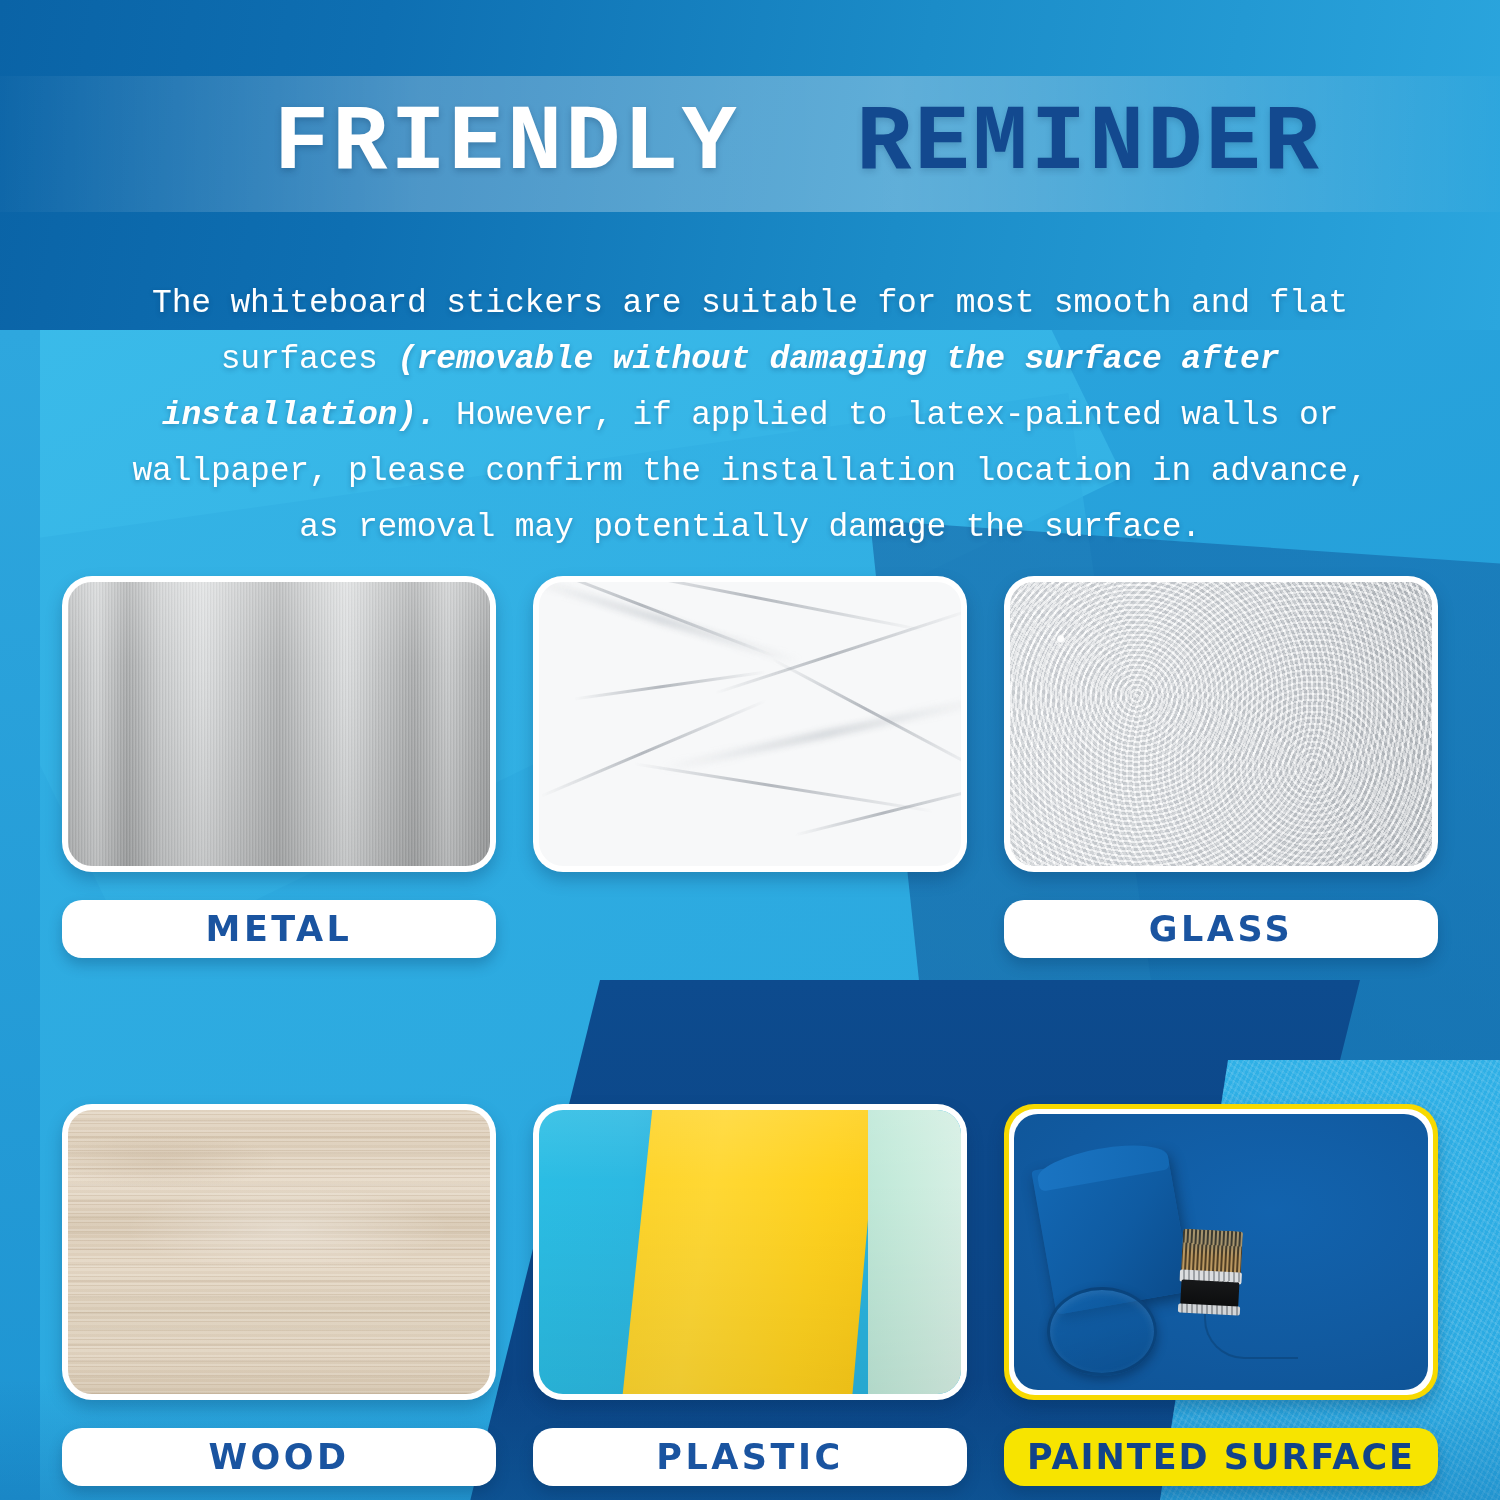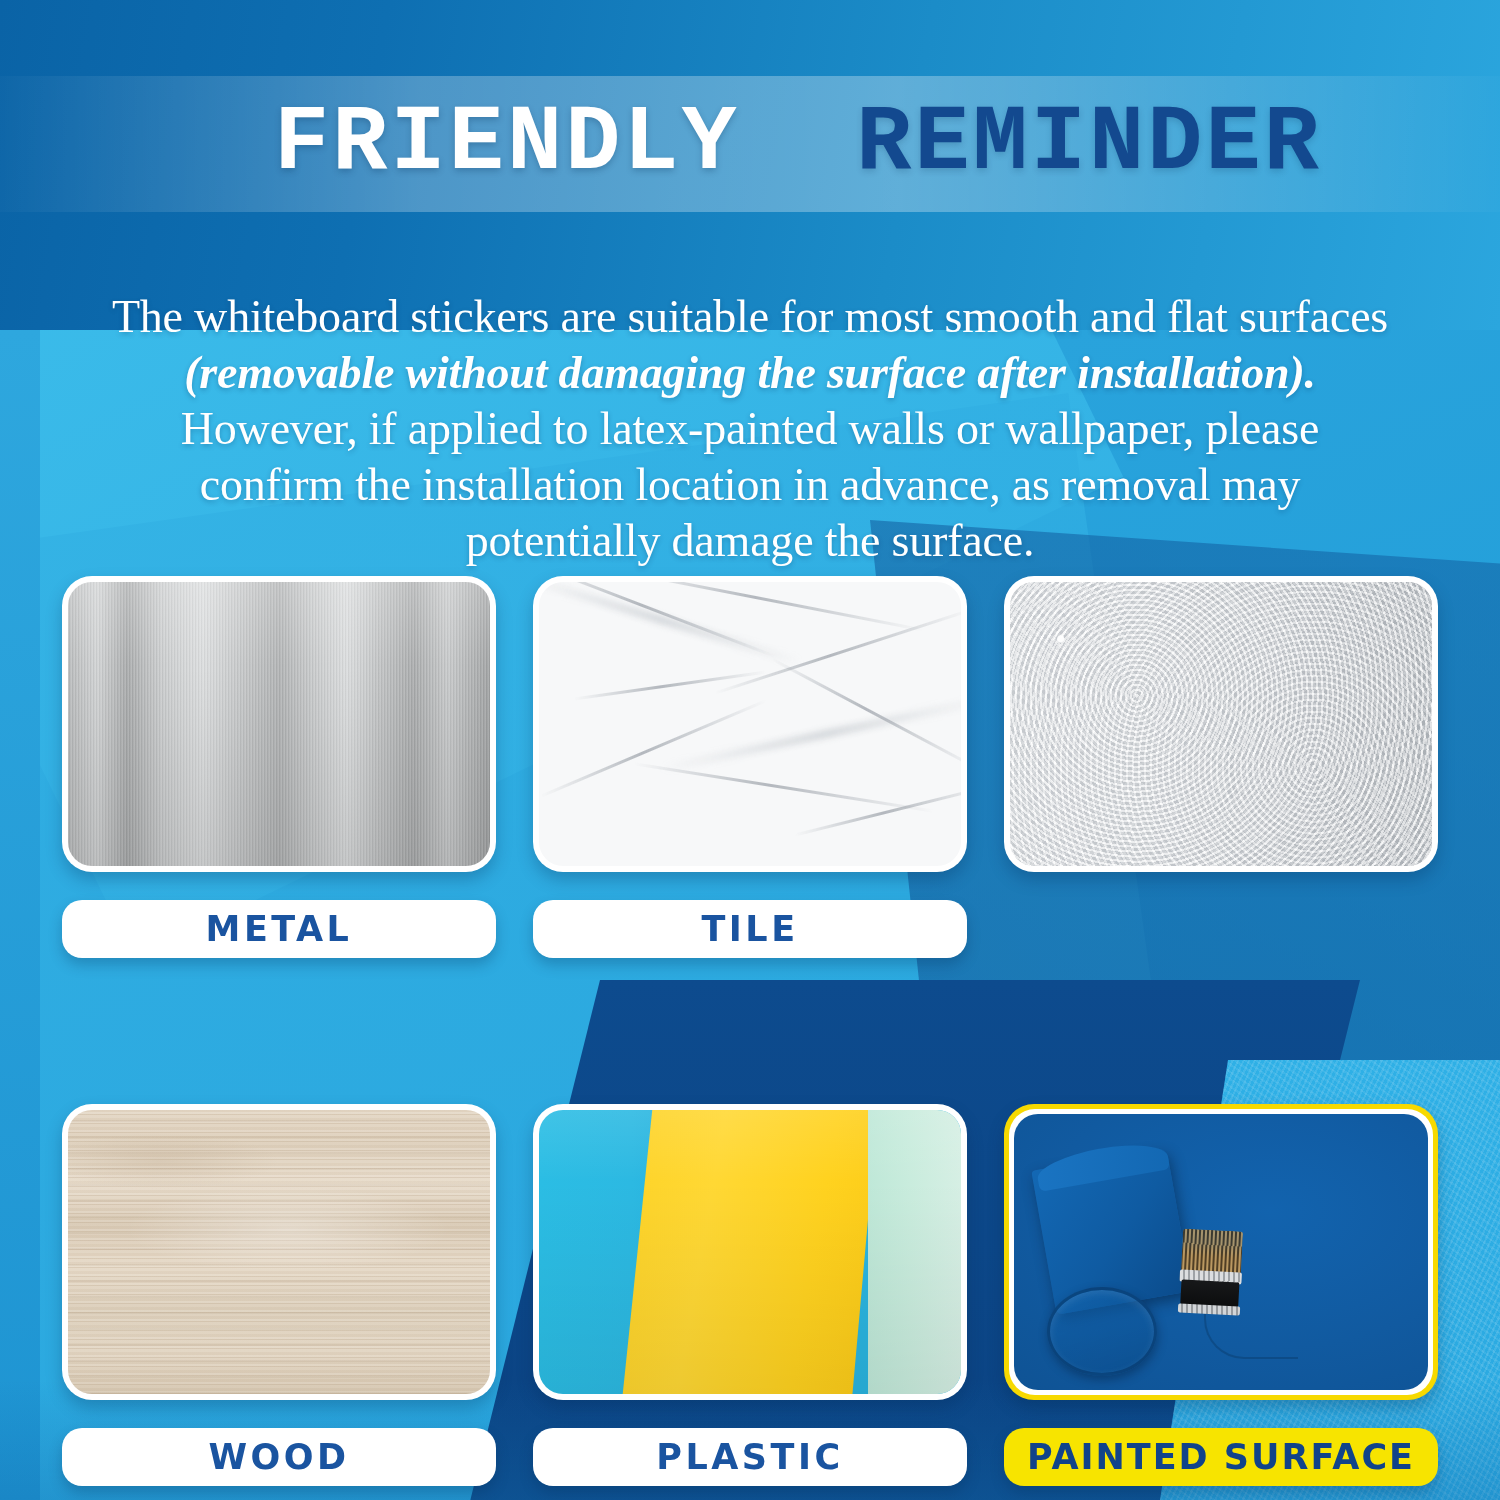"The whiteboard stickers are suitable" .intro { font-family: Liberation Serif, serif -> Liberation Mono, monospace; font-size: 46px -> 33px }
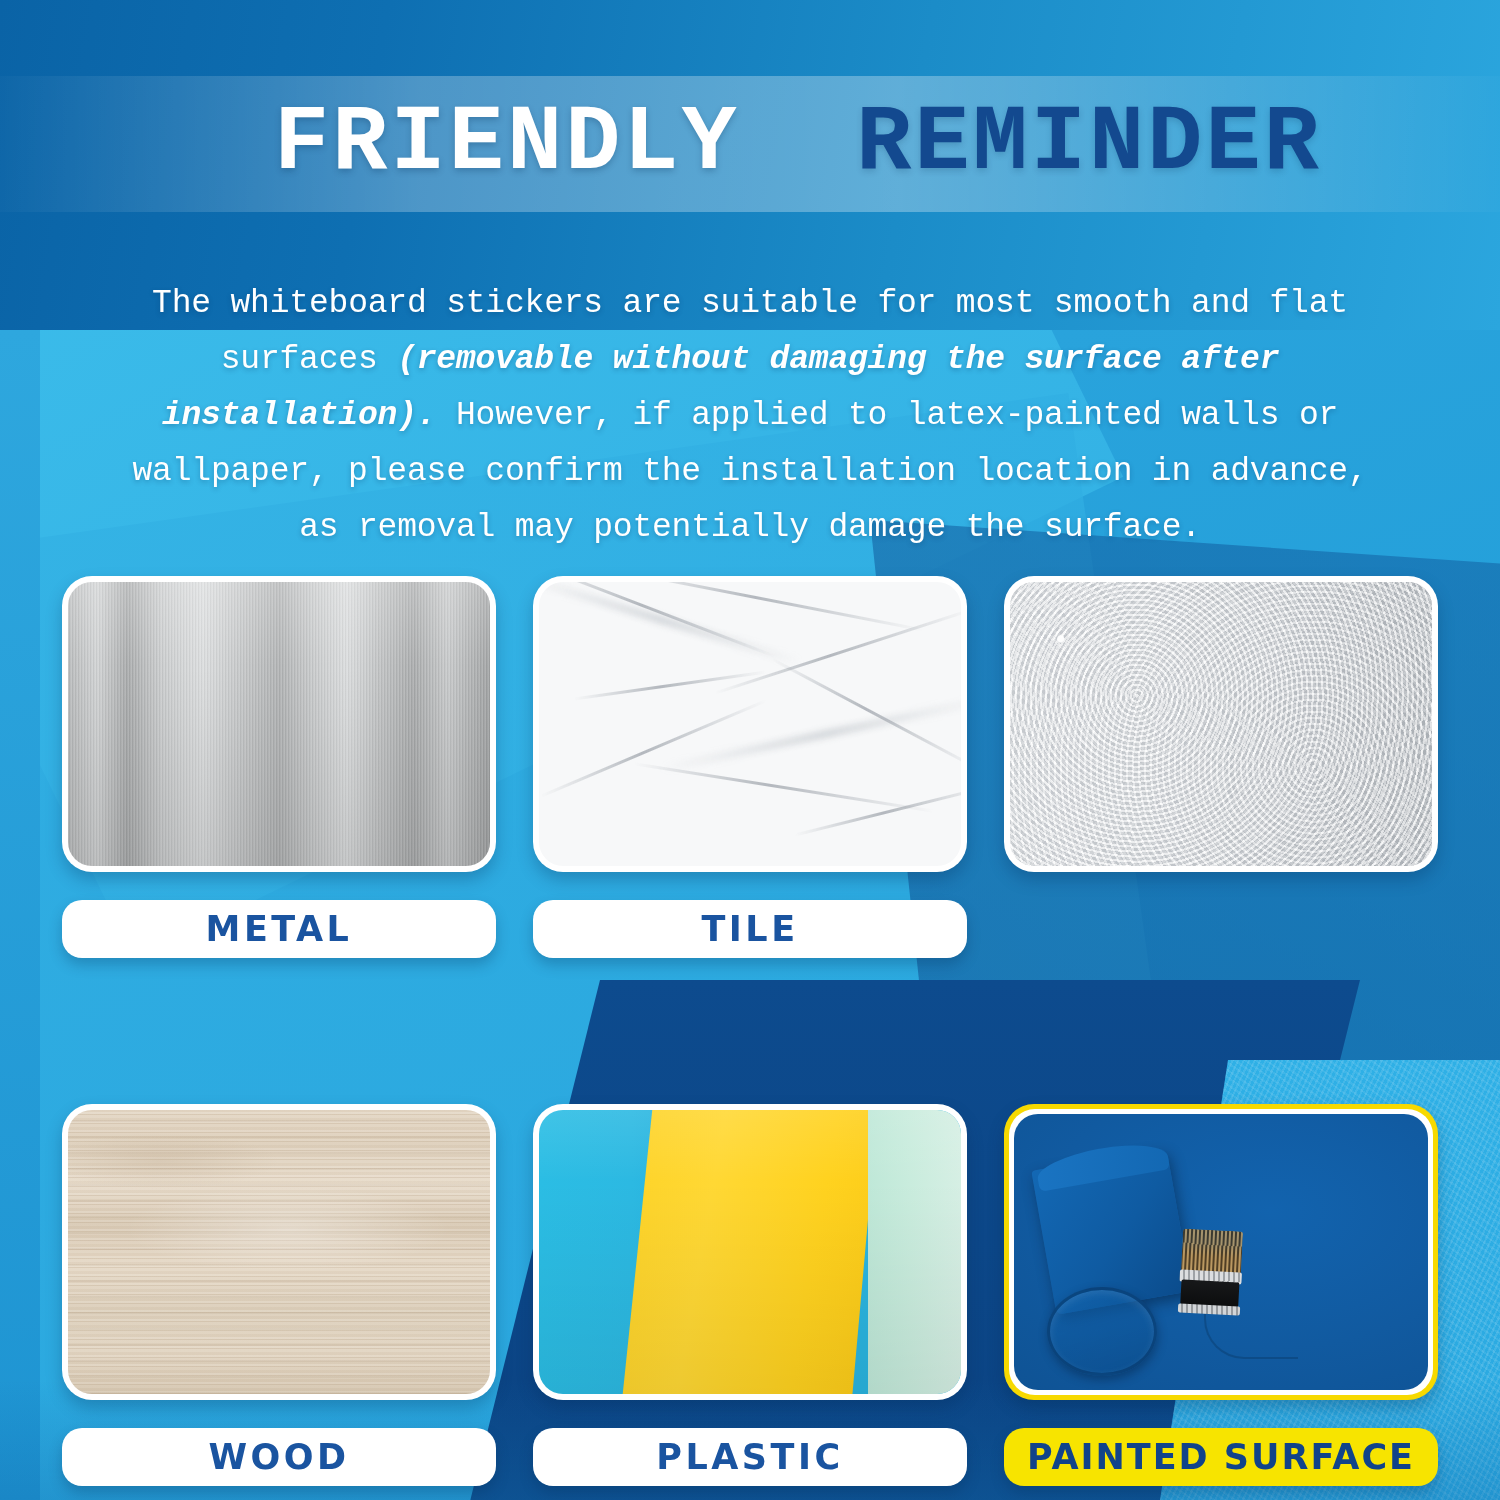"TILE" div.pill { html: <div> <span>TILE</span> </div> -> none }
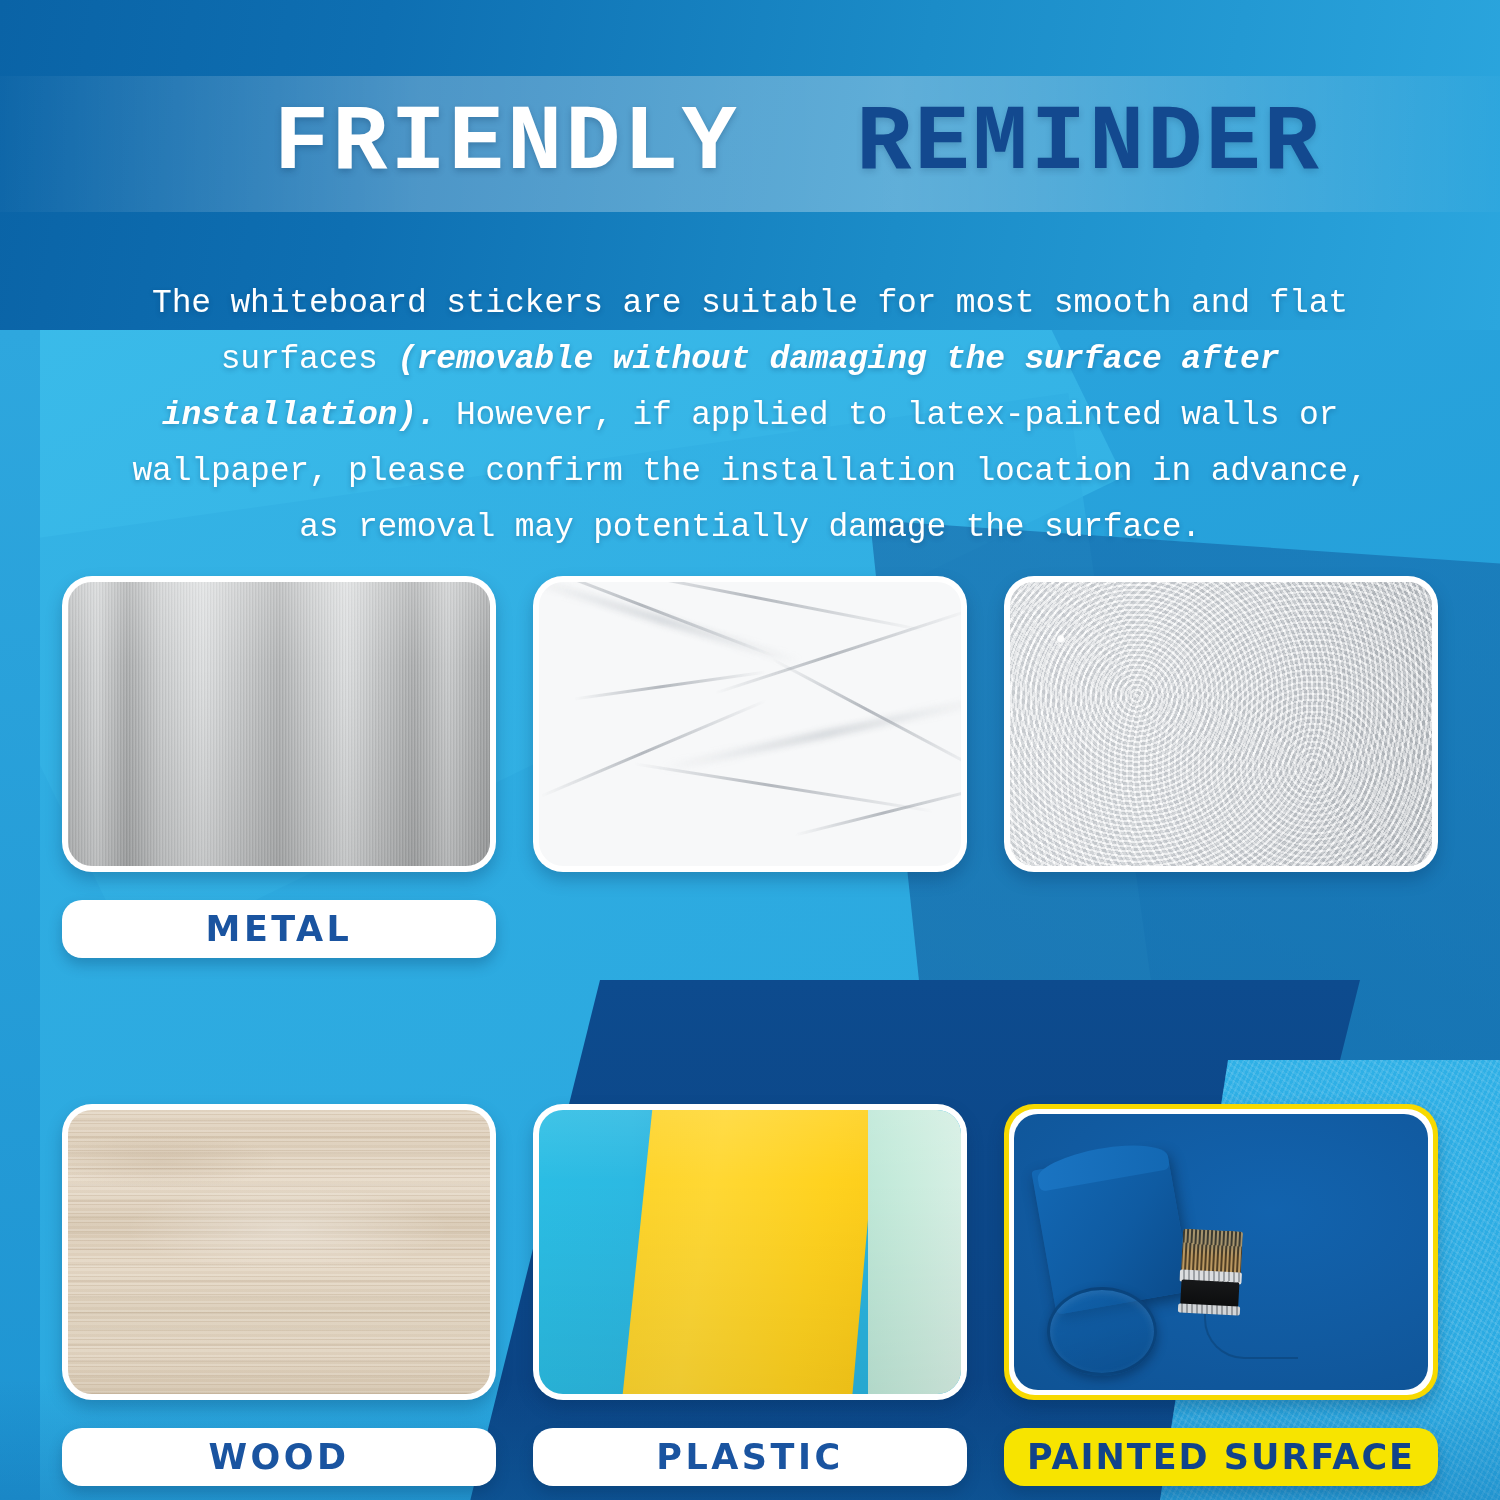"GLASS" div.pill { html: none -> <div> <span>GLASS</span> </div> }
